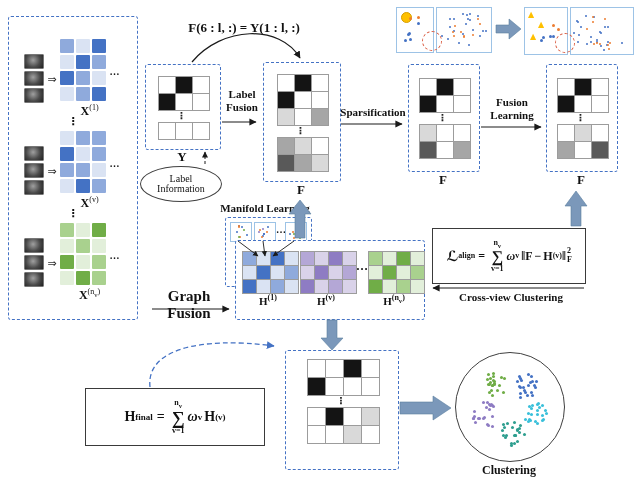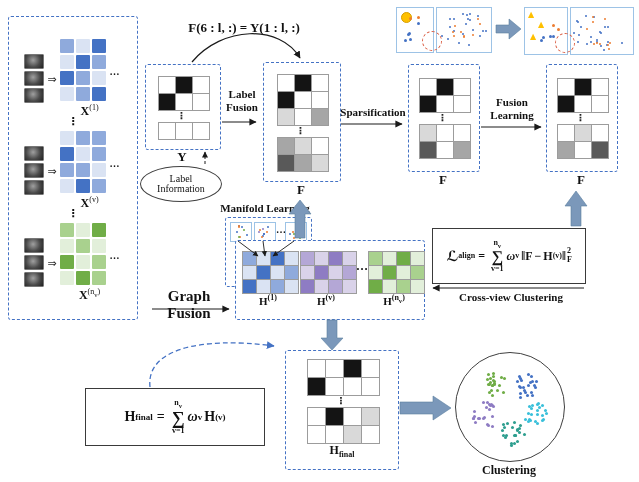"Hfinal" div.abs { html: <div> <span>H</span><sub>final</sub> </div> -> none }
